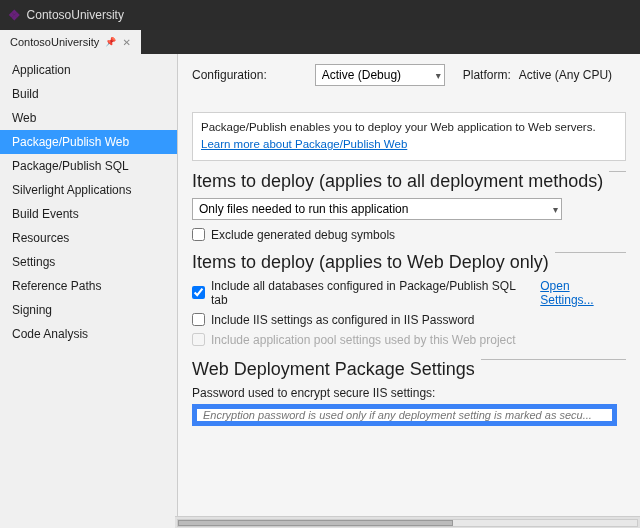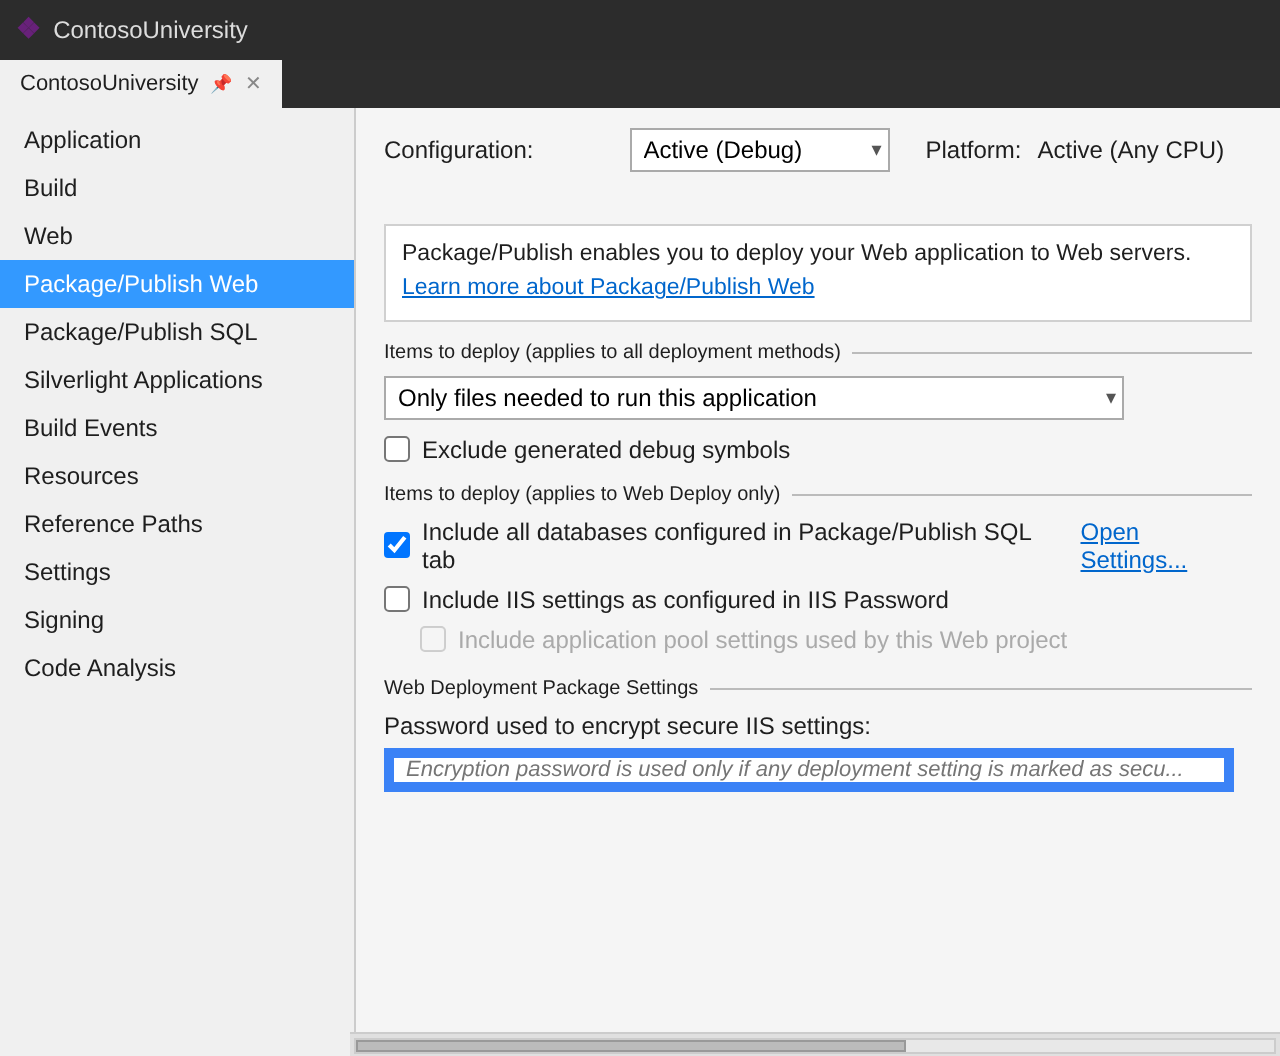"Items to deploy (applies to" .section-header { align-items: center -> flex-start; font-size: 10px -> 18px }
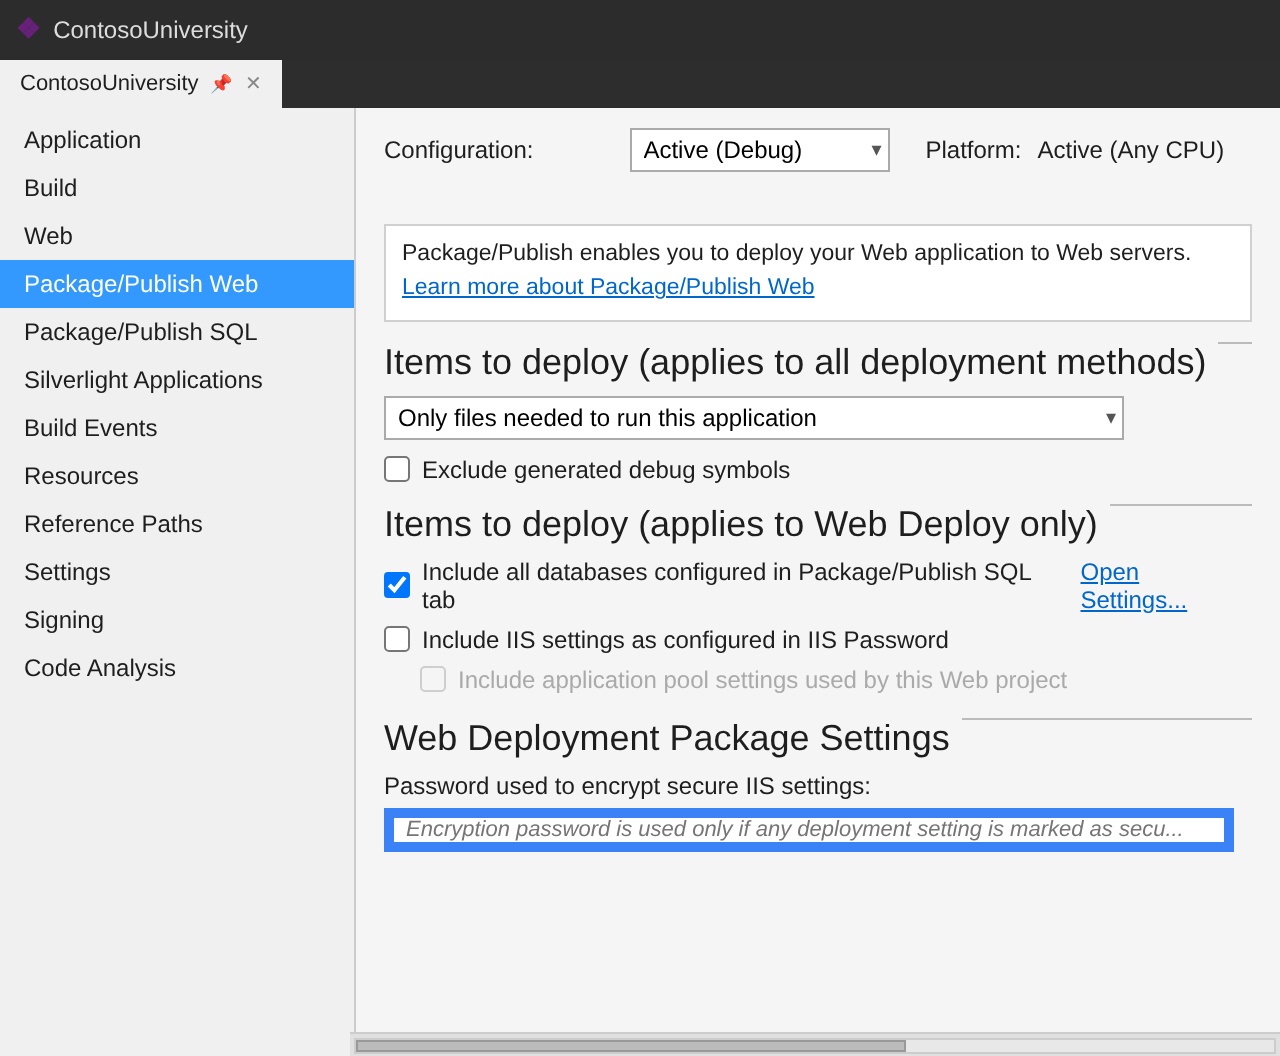"Reference Paths" div.sidebar-item { order: before "Settings" -> after "Settings" }
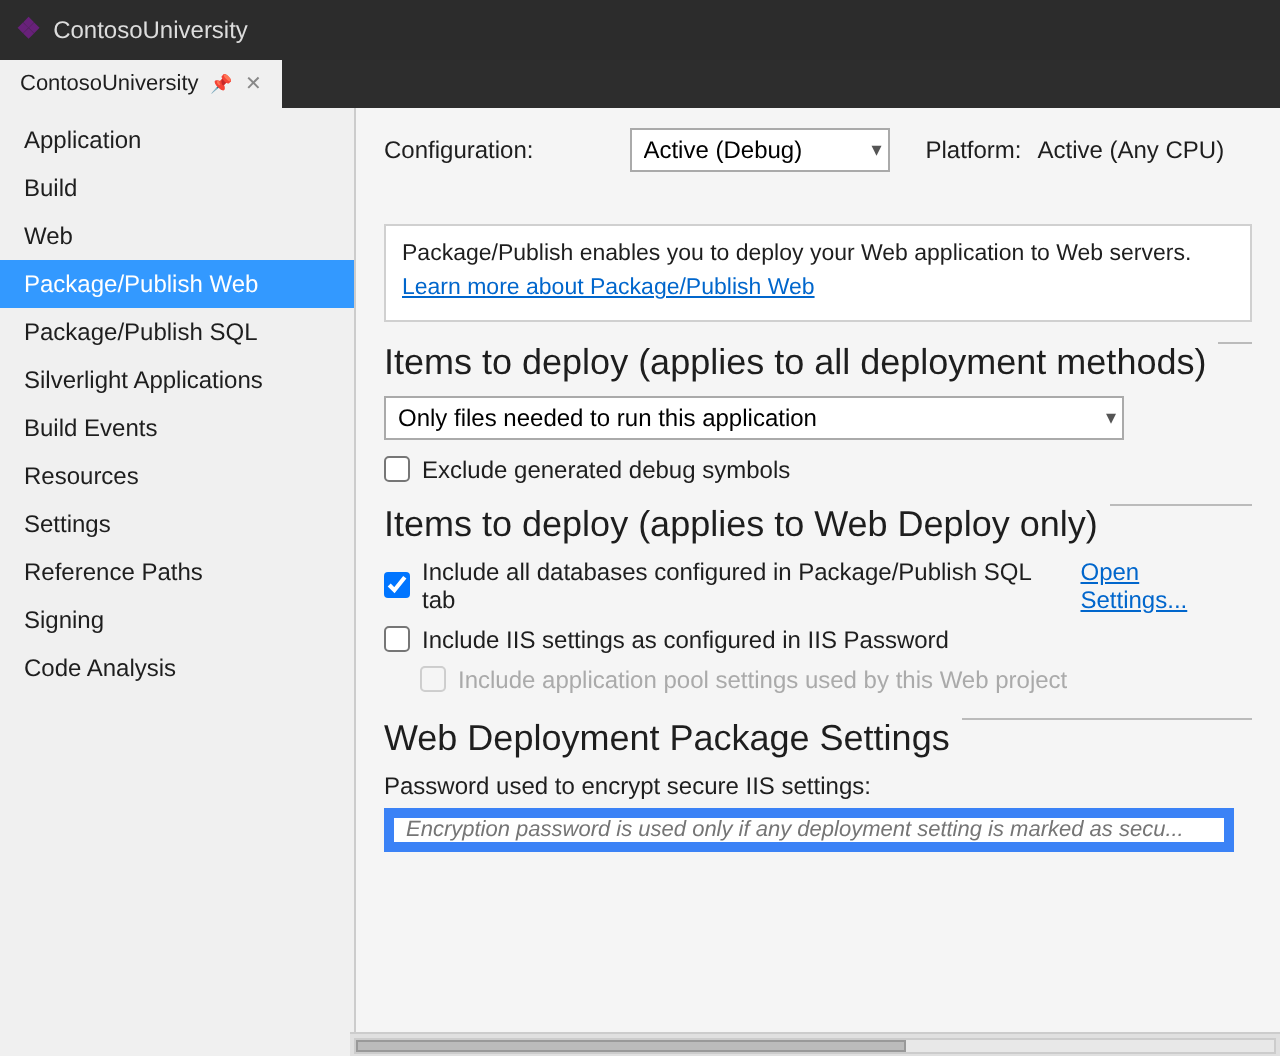"Include application pool settings used" div.checkbox-row { margin-left: 18px -> none }
